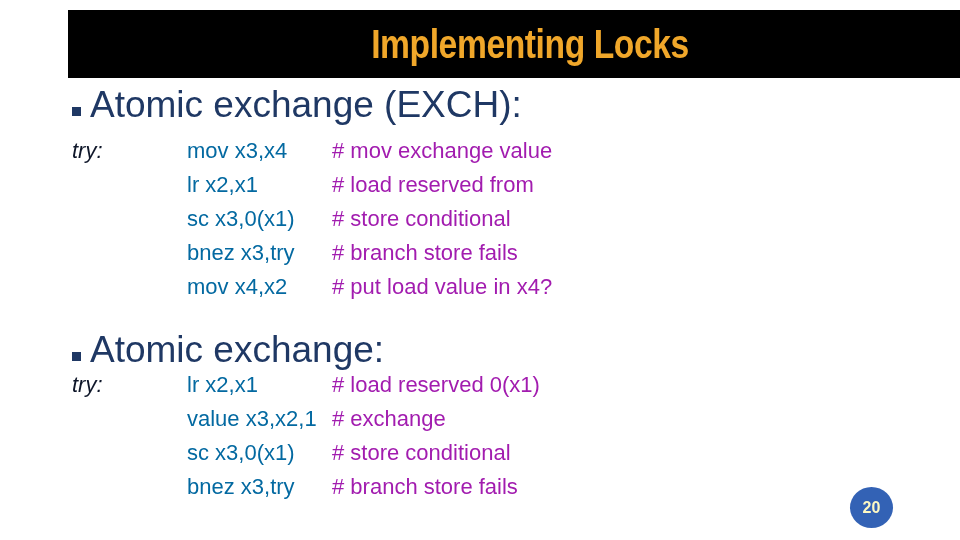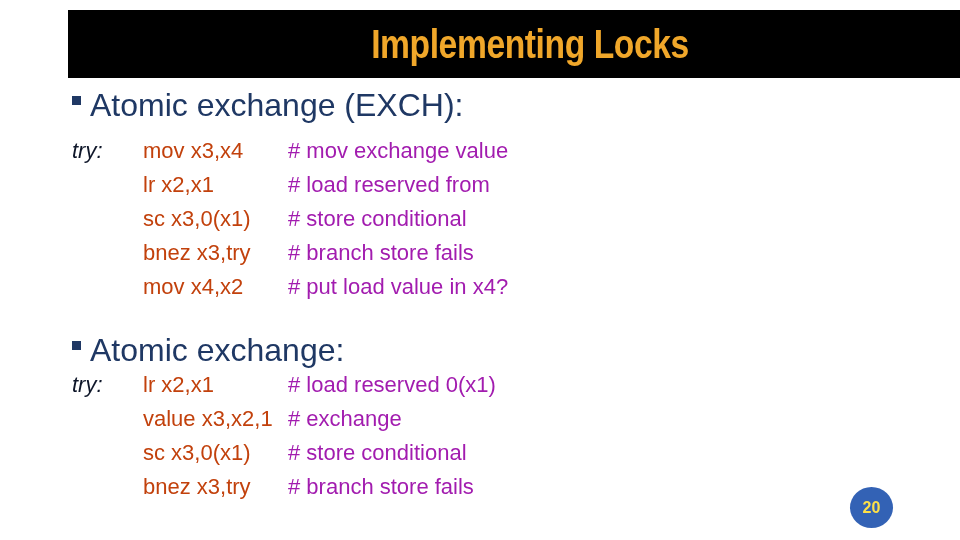"Atomic exchange (EXCH):" .bullet-line { align-items: center -> flex-end; font-size: 32px -> 37px }
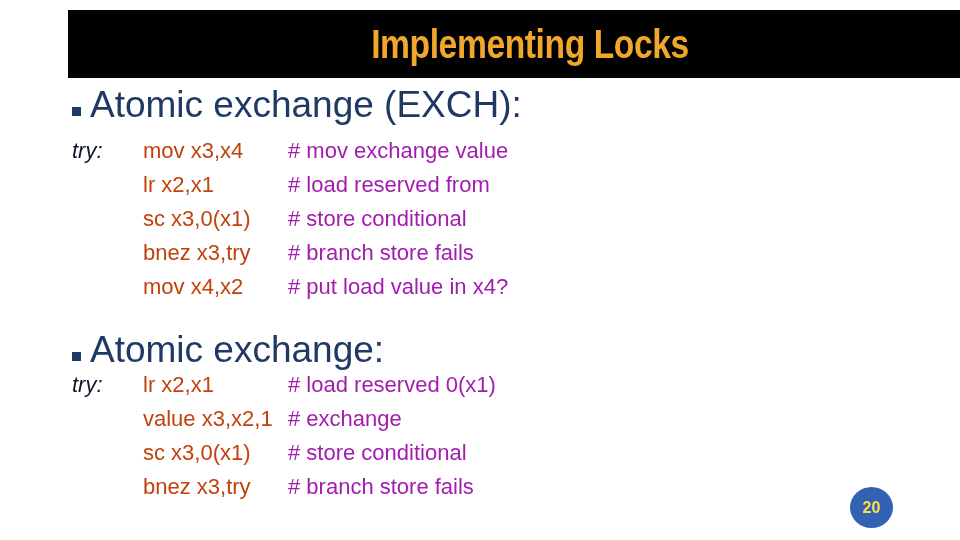"mov x3,x4" .col-instr { color: #c2410c -> #0369a1; margin-left: none -> 44px }
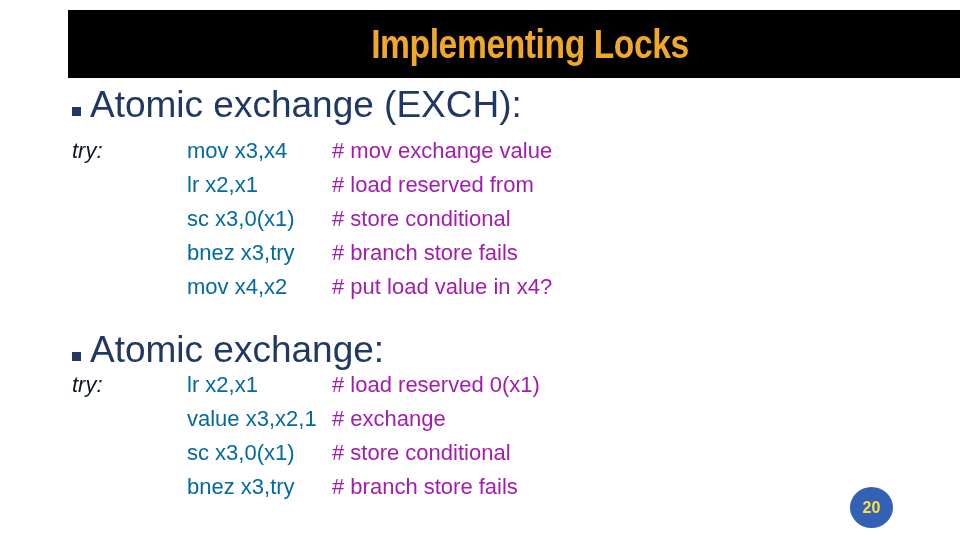"20" #page-badge { color: #fde047 -> #fef9c3 }
